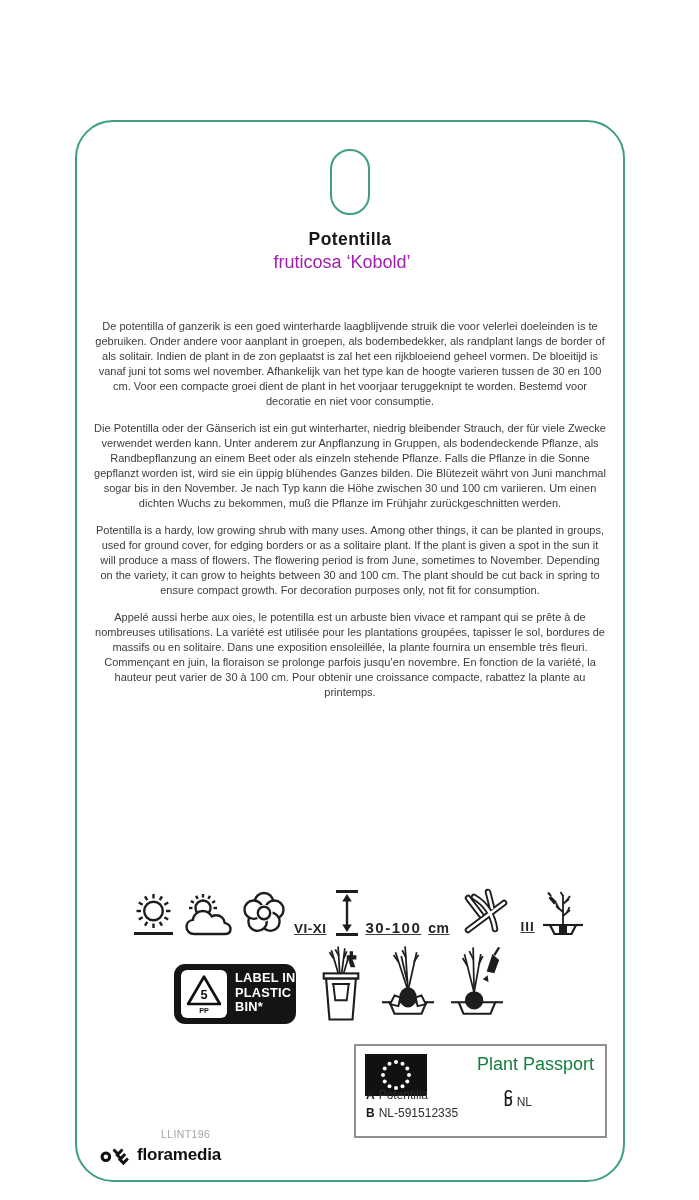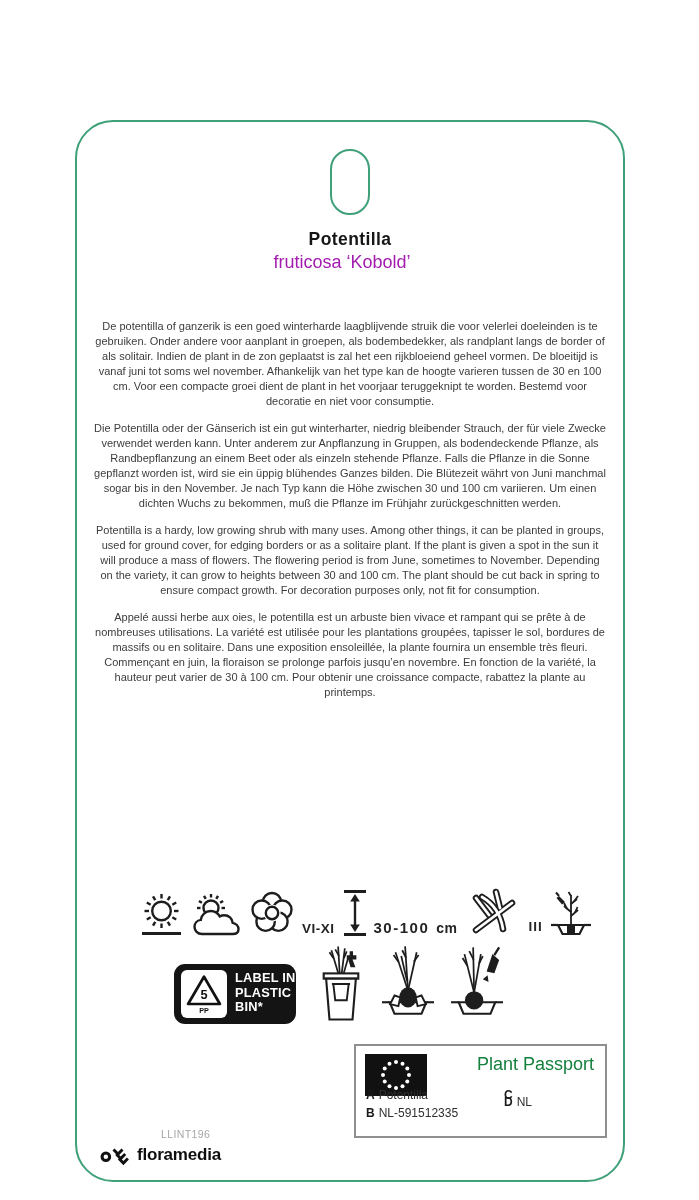"VI-XI" .icon-row { left: 61px -> 53px; text-decoration: none -> underline }
